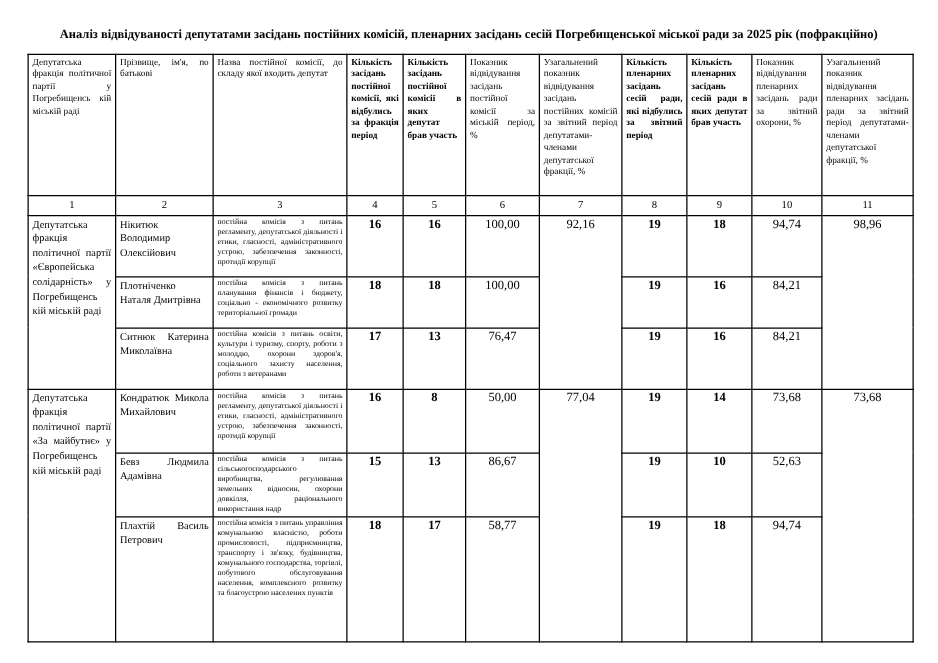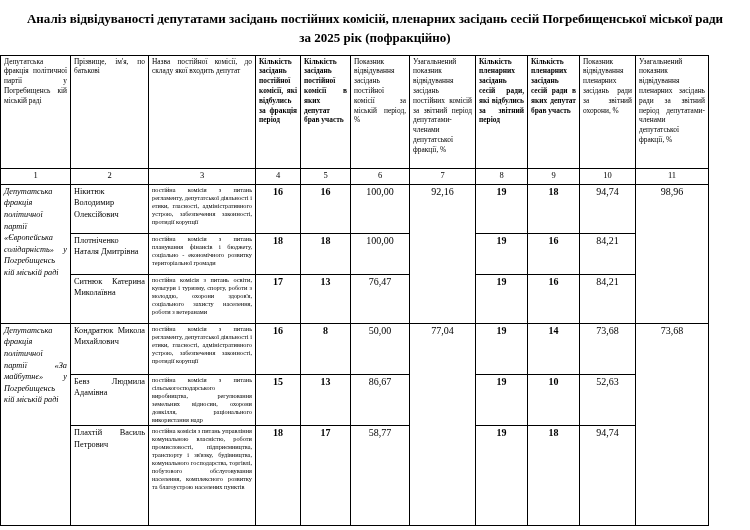"Аналіз відвідуваності депутатами" .doc-title { font-size: 13px -> 10px; margin: 10px auto 7px auto -> 21px auto 7px auto }
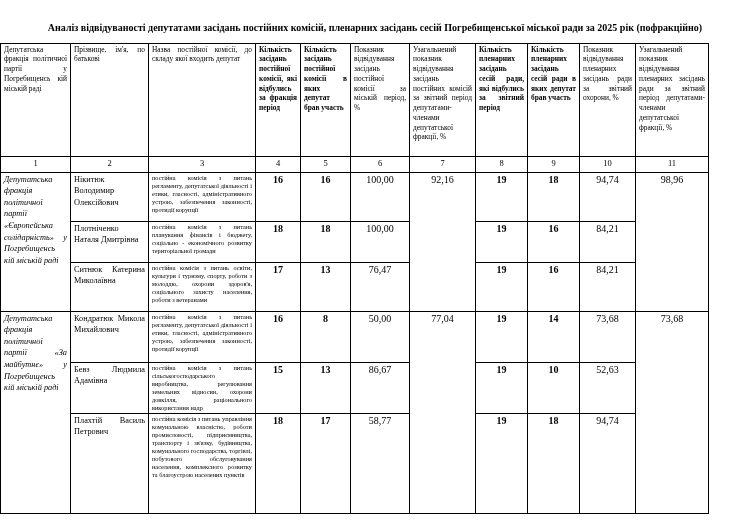"Депутатська фракція політичної партії у" table.att { margin-left: none -> 22px }
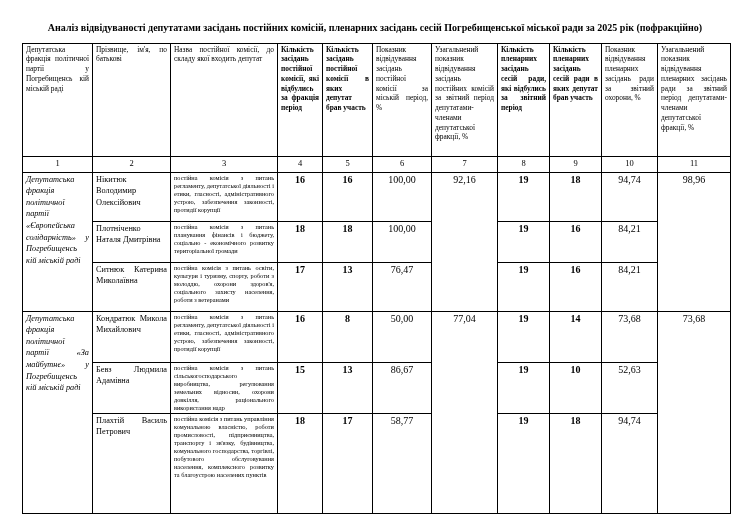"Депутатська фракція політичної партії" td.fraction { font-style: italic -> none }
